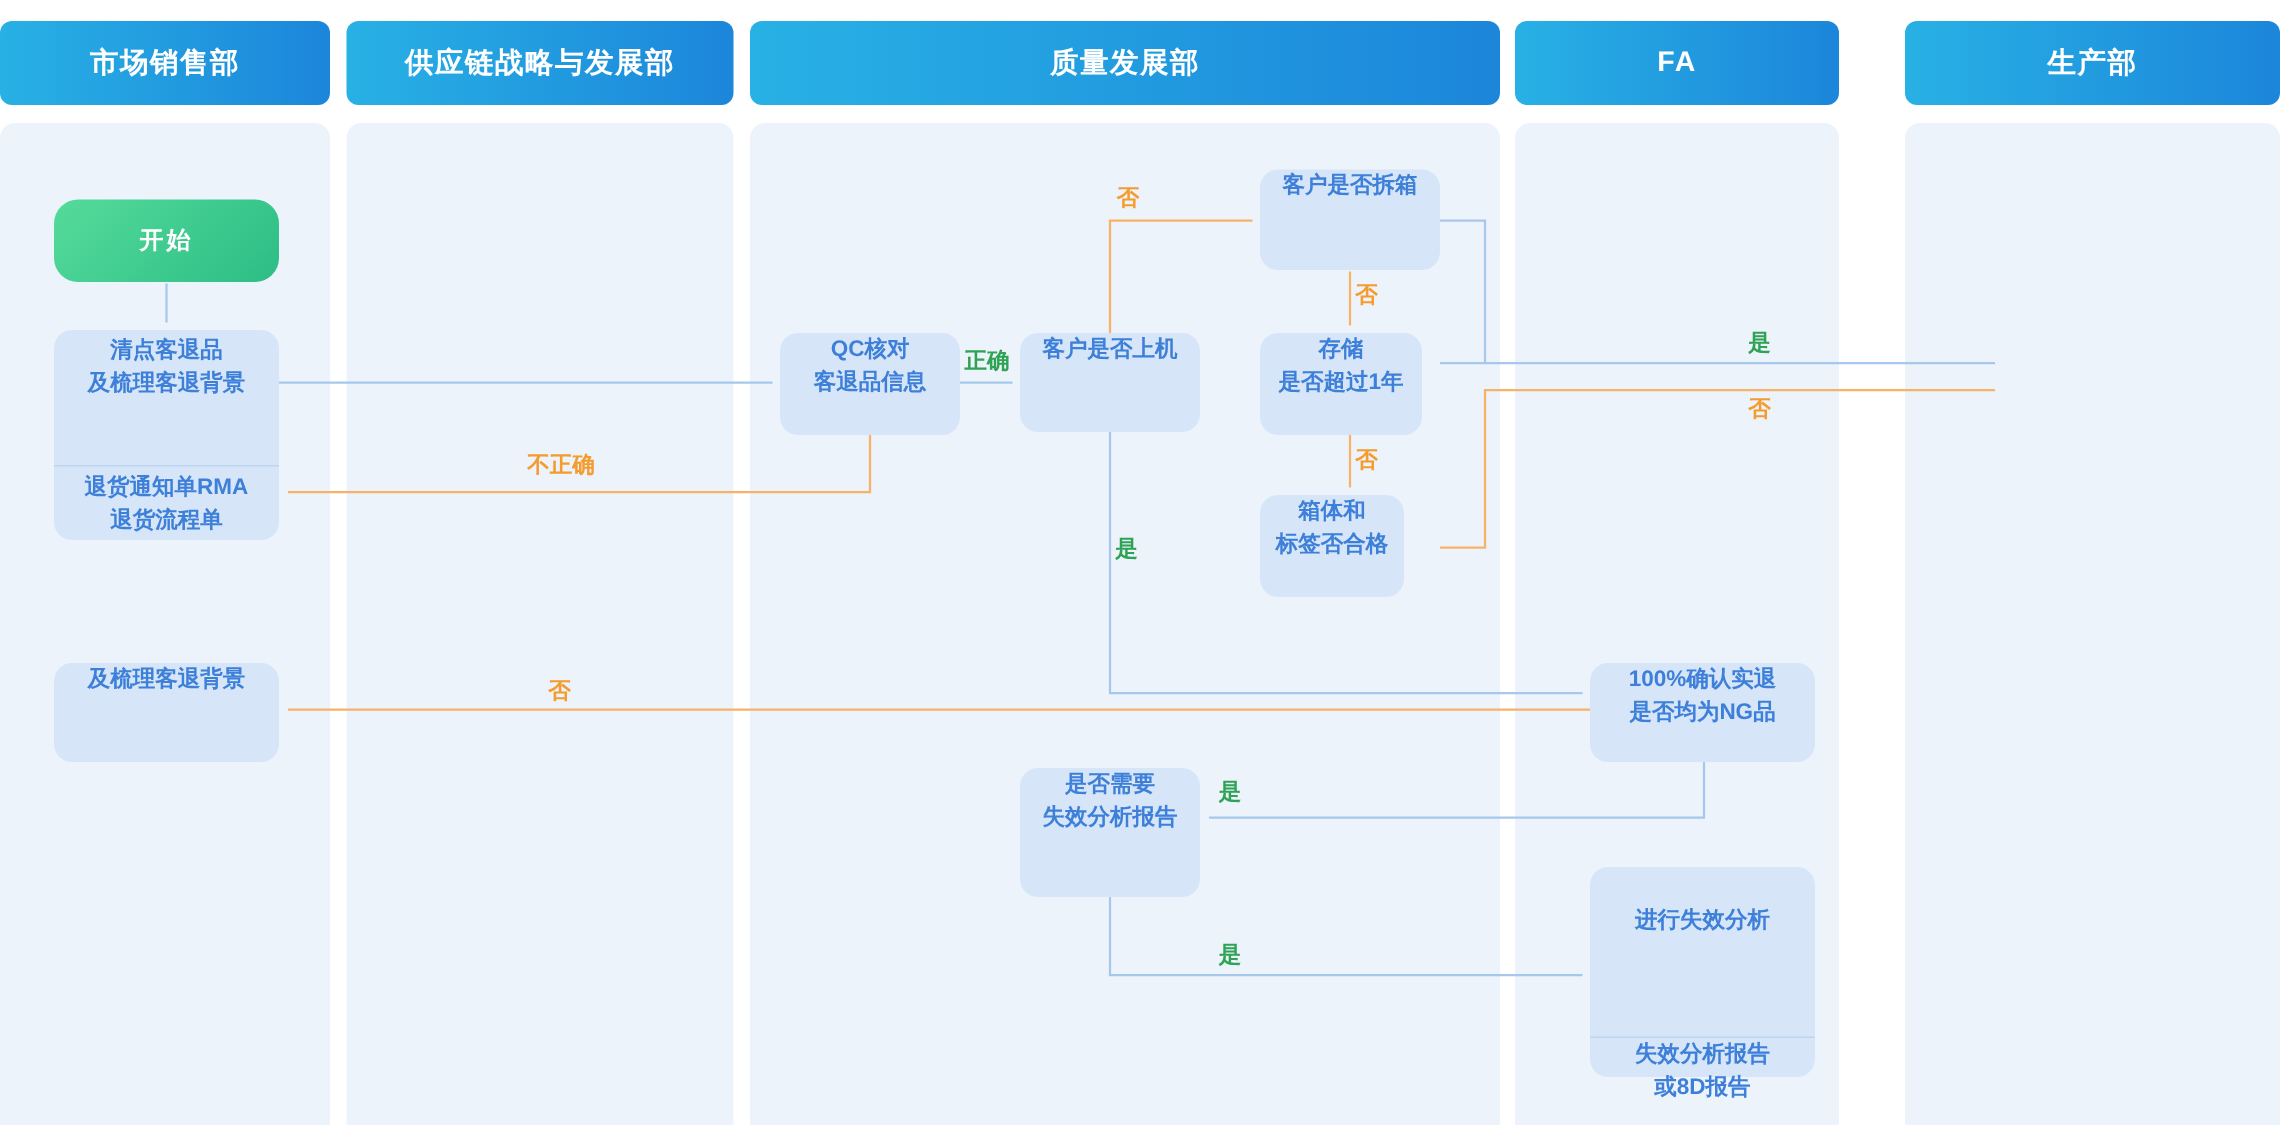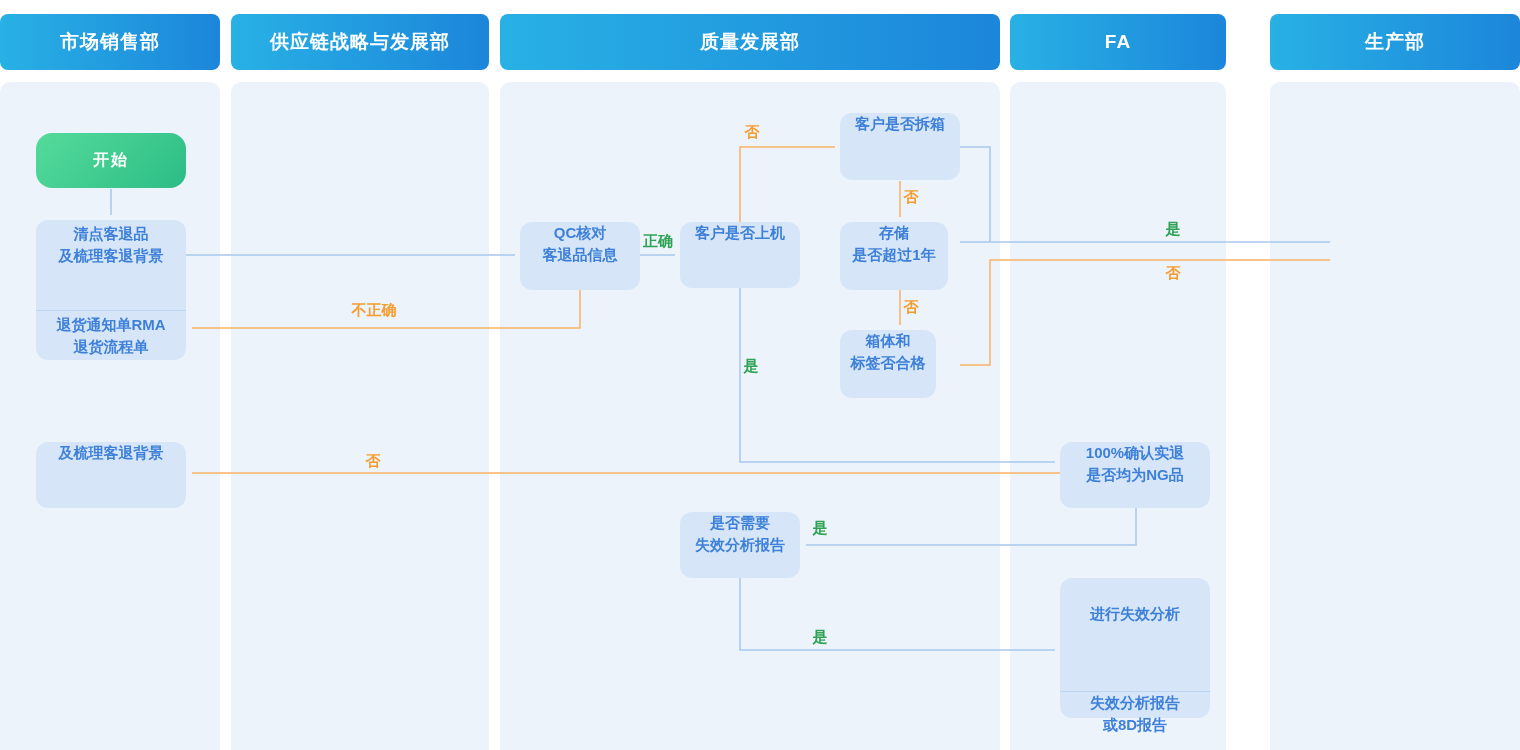"是否需要" div.node { height: 66px -> 86px }
